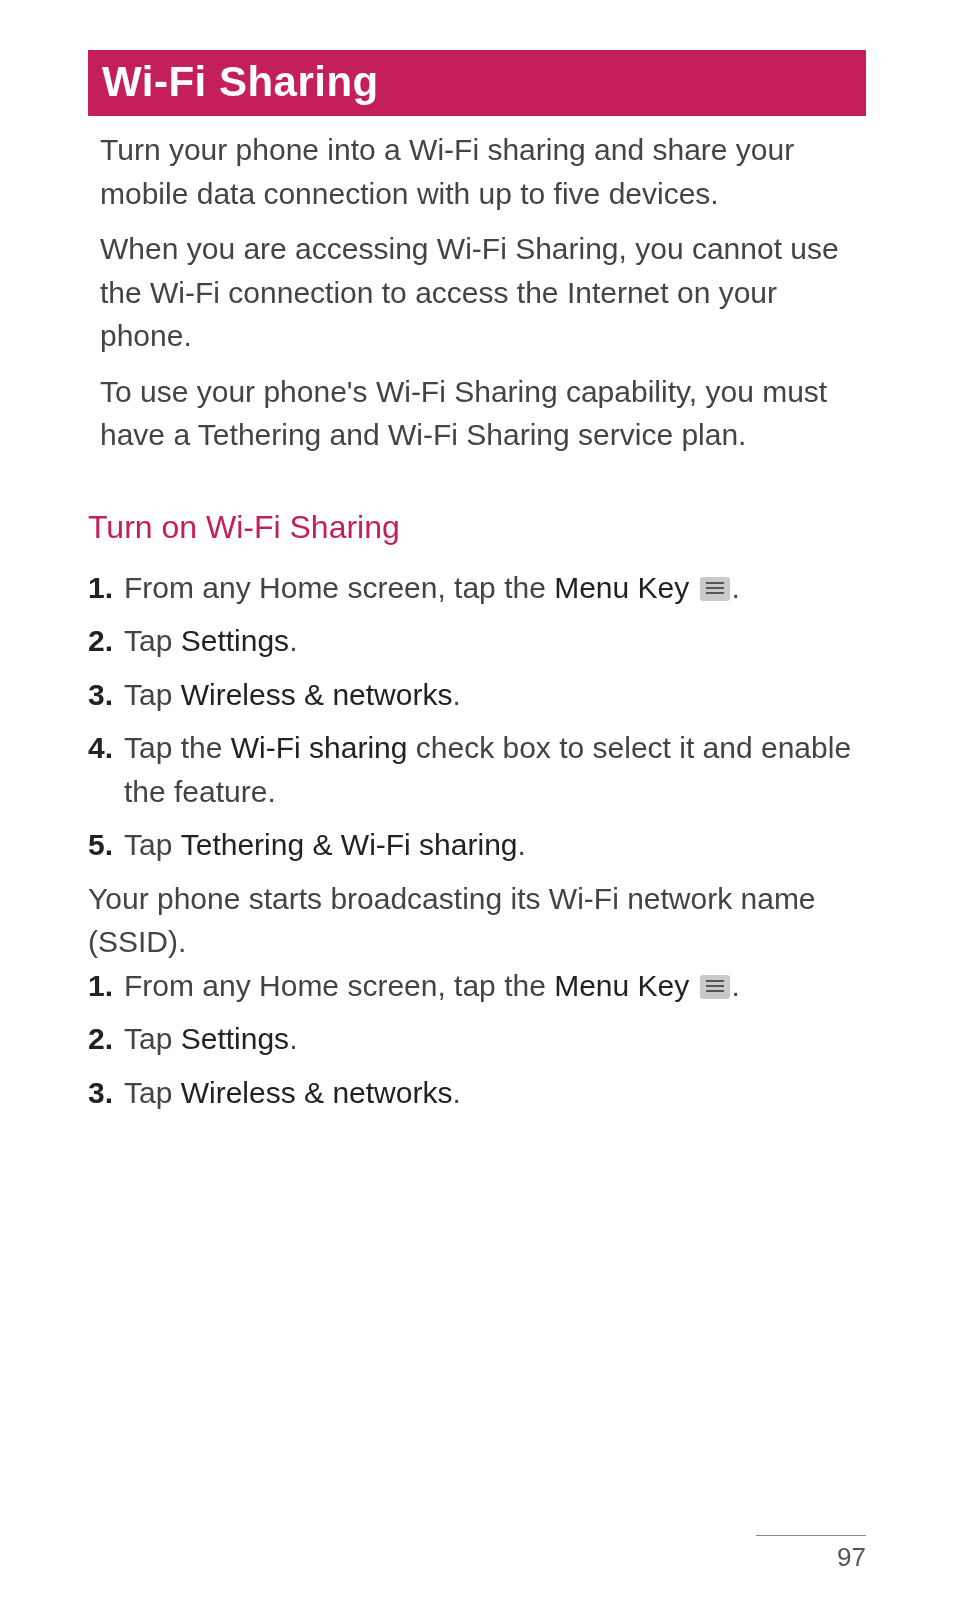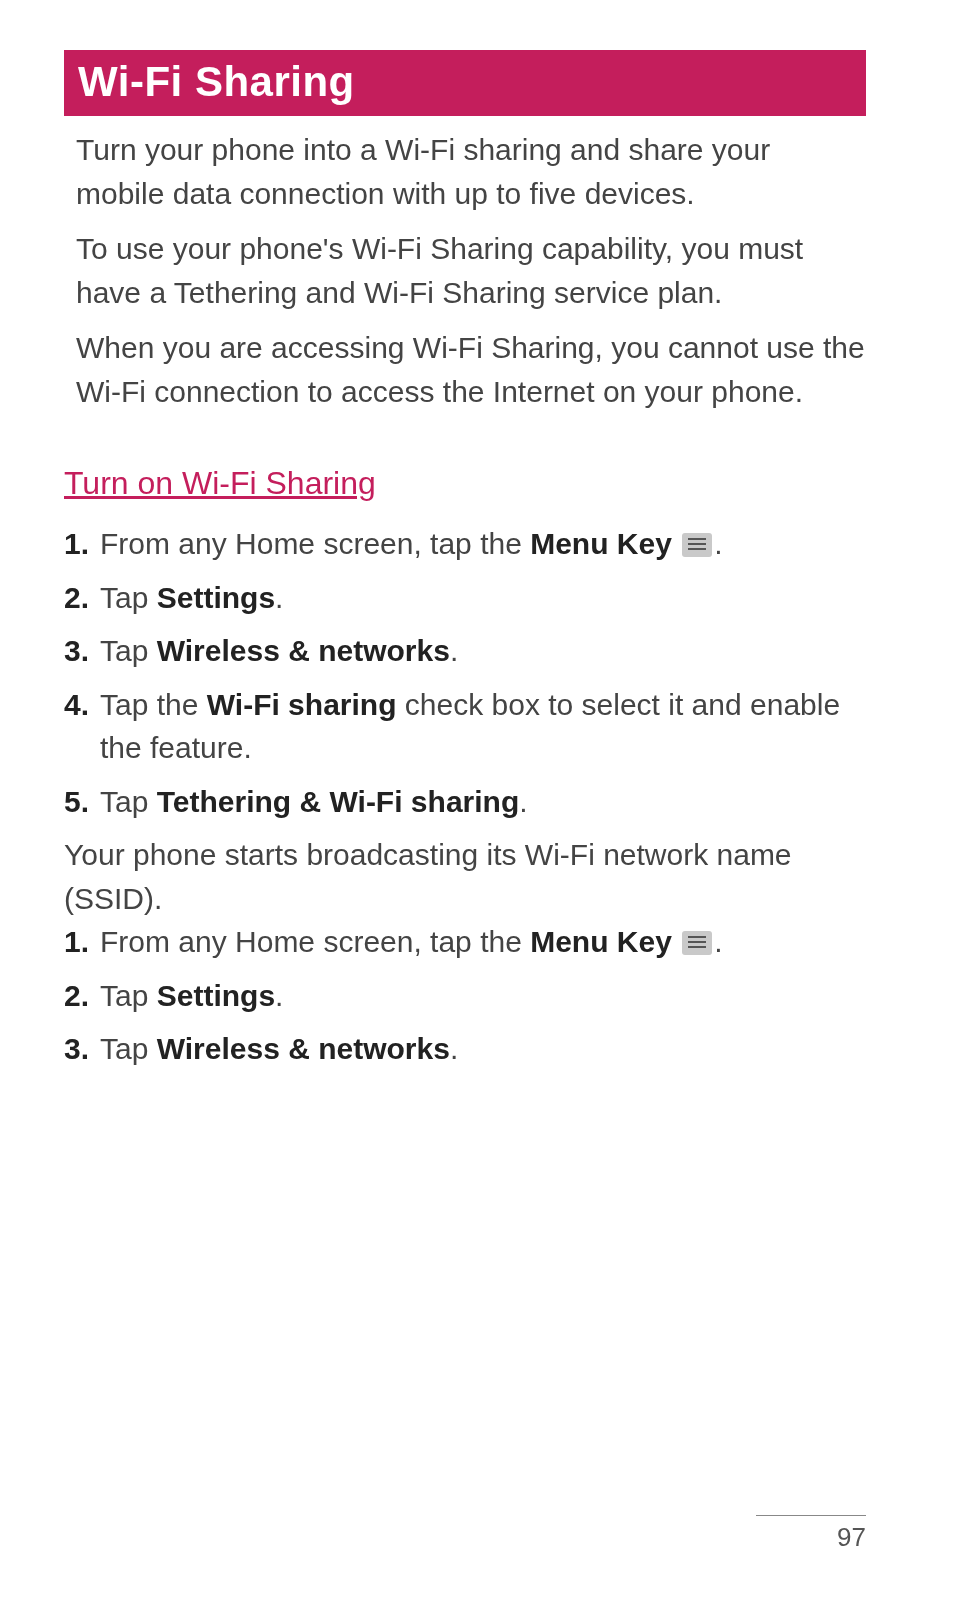"Wi-Fi Sharing" .page { padding: 50px 88px 0 64px -> 50px 88px 0 88px }
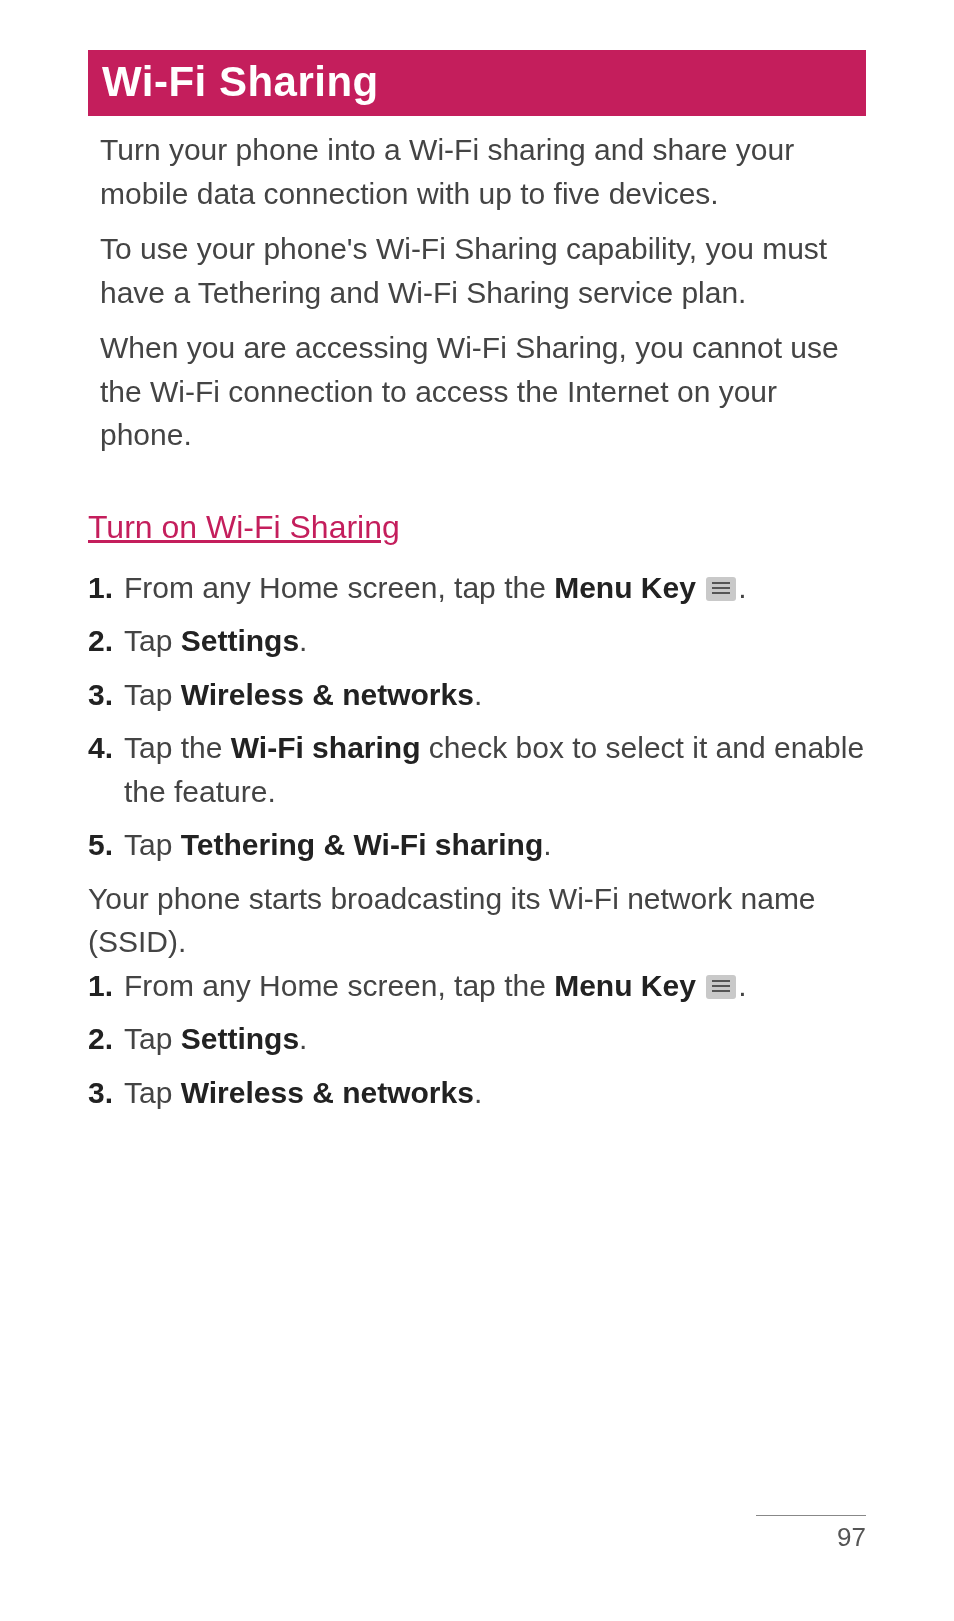"To use your phone's Wi-Fi" p { order: before "When you are accessing Wi-Fi" -> after "When you are accessing Wi-Fi" }
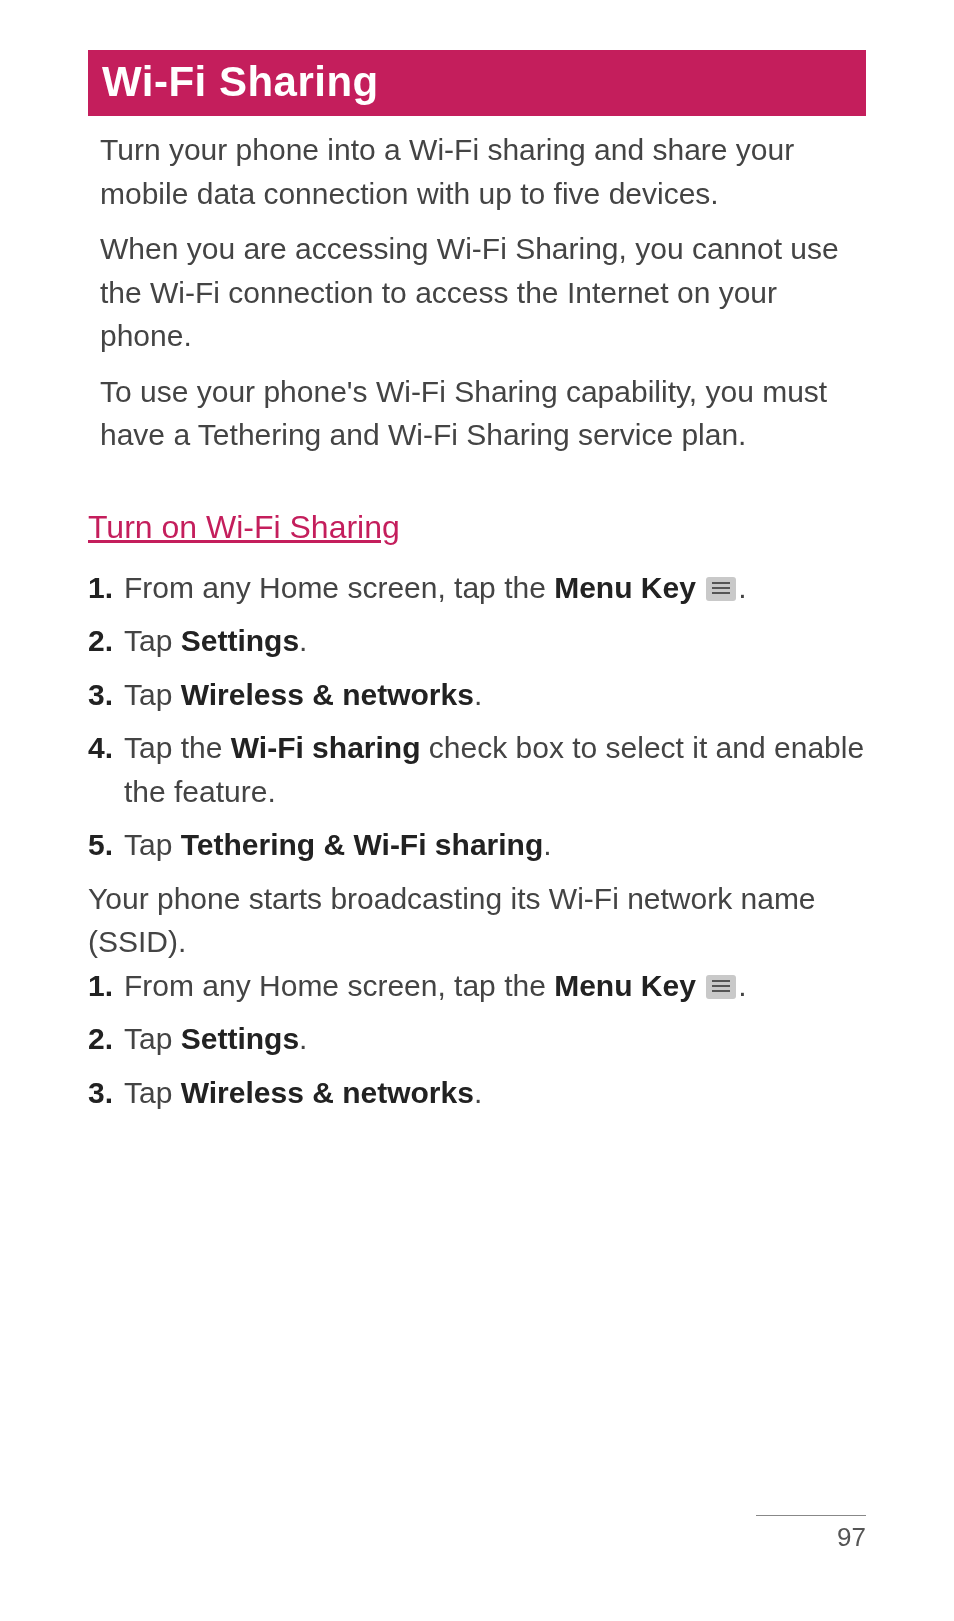"Turn on Wi-Fi Sharing" .section-h { text-decoration: underline -> none }
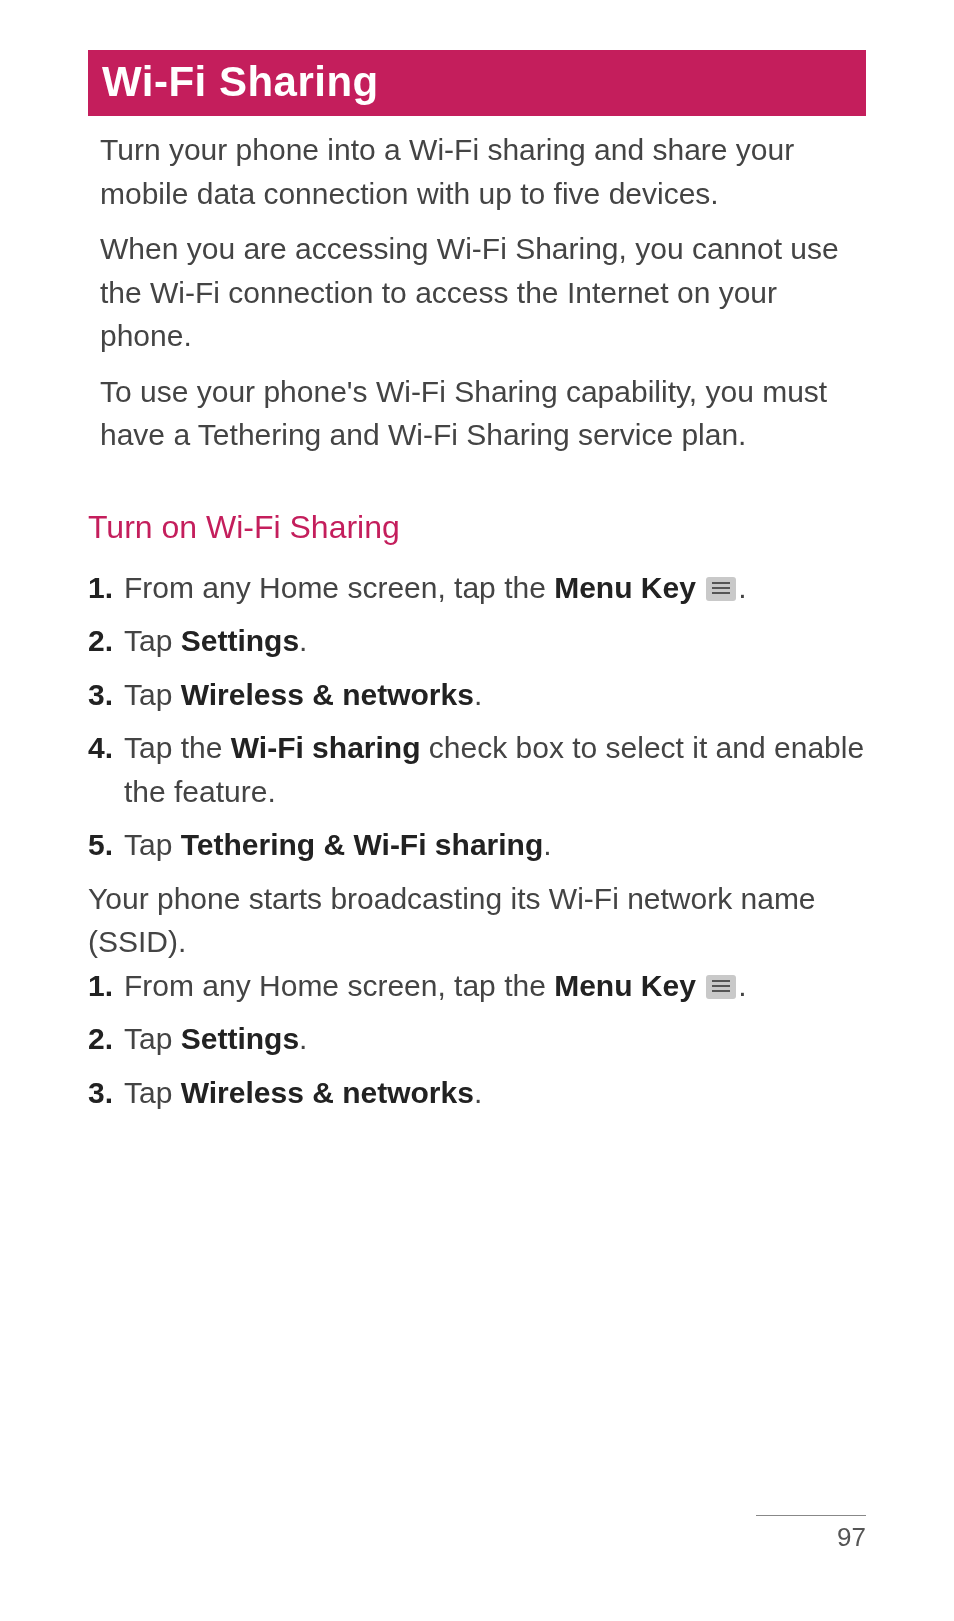"Menu Key" .b { font-weight: 700 -> 400 }
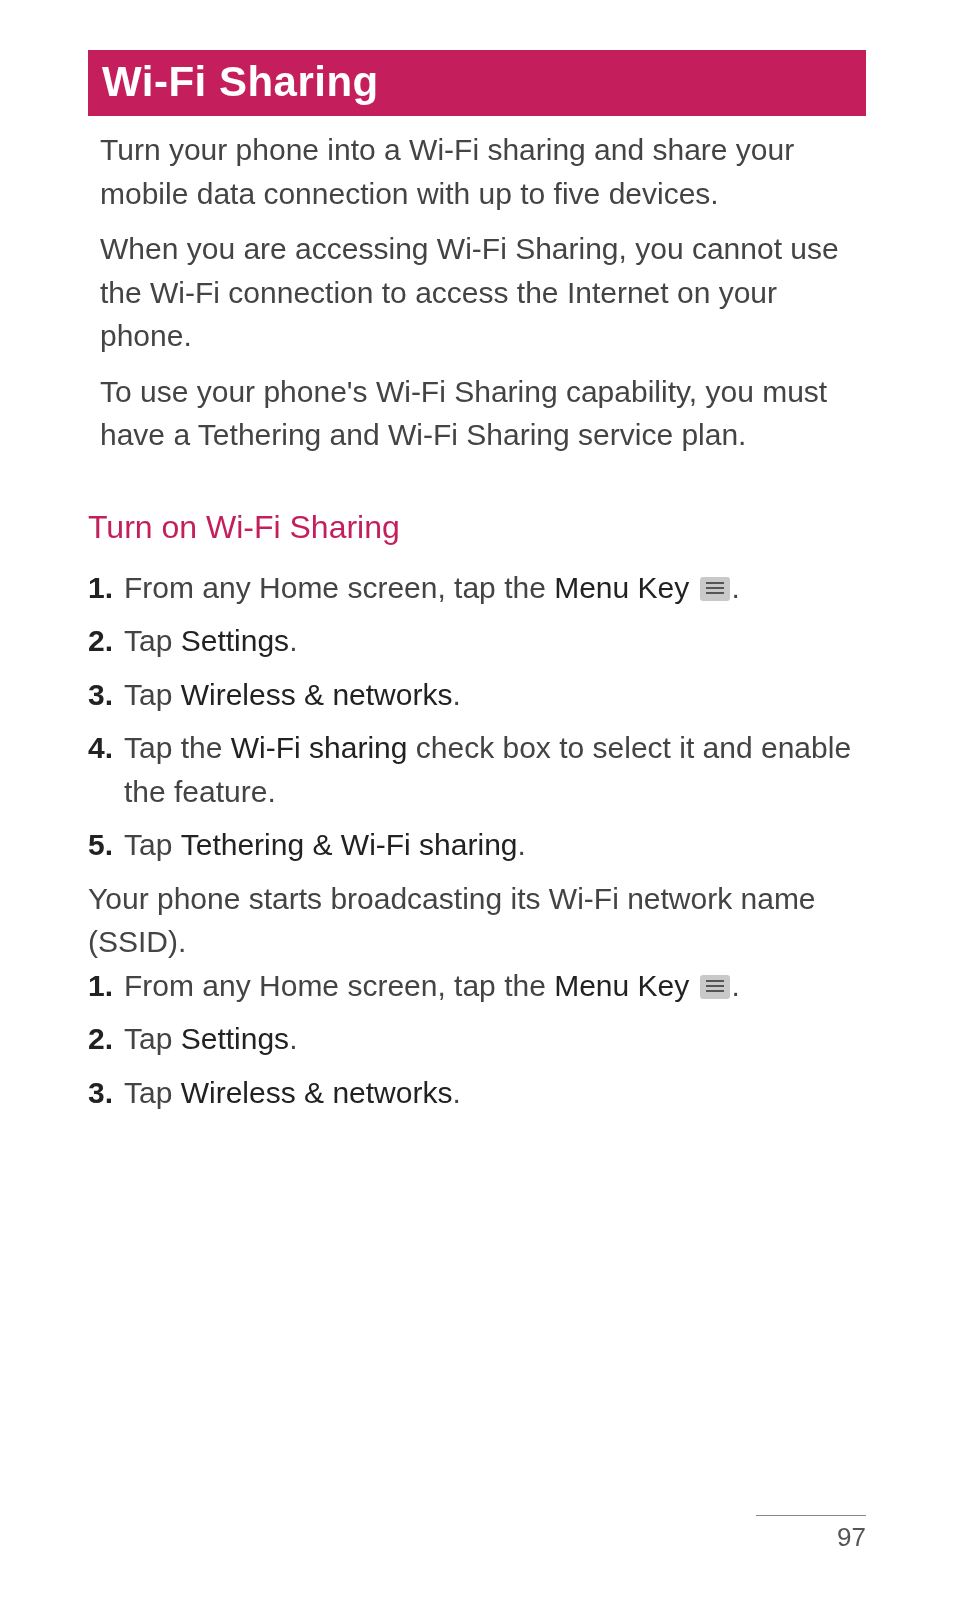"97" .page-footer { bottom: 68px -> 48px }
